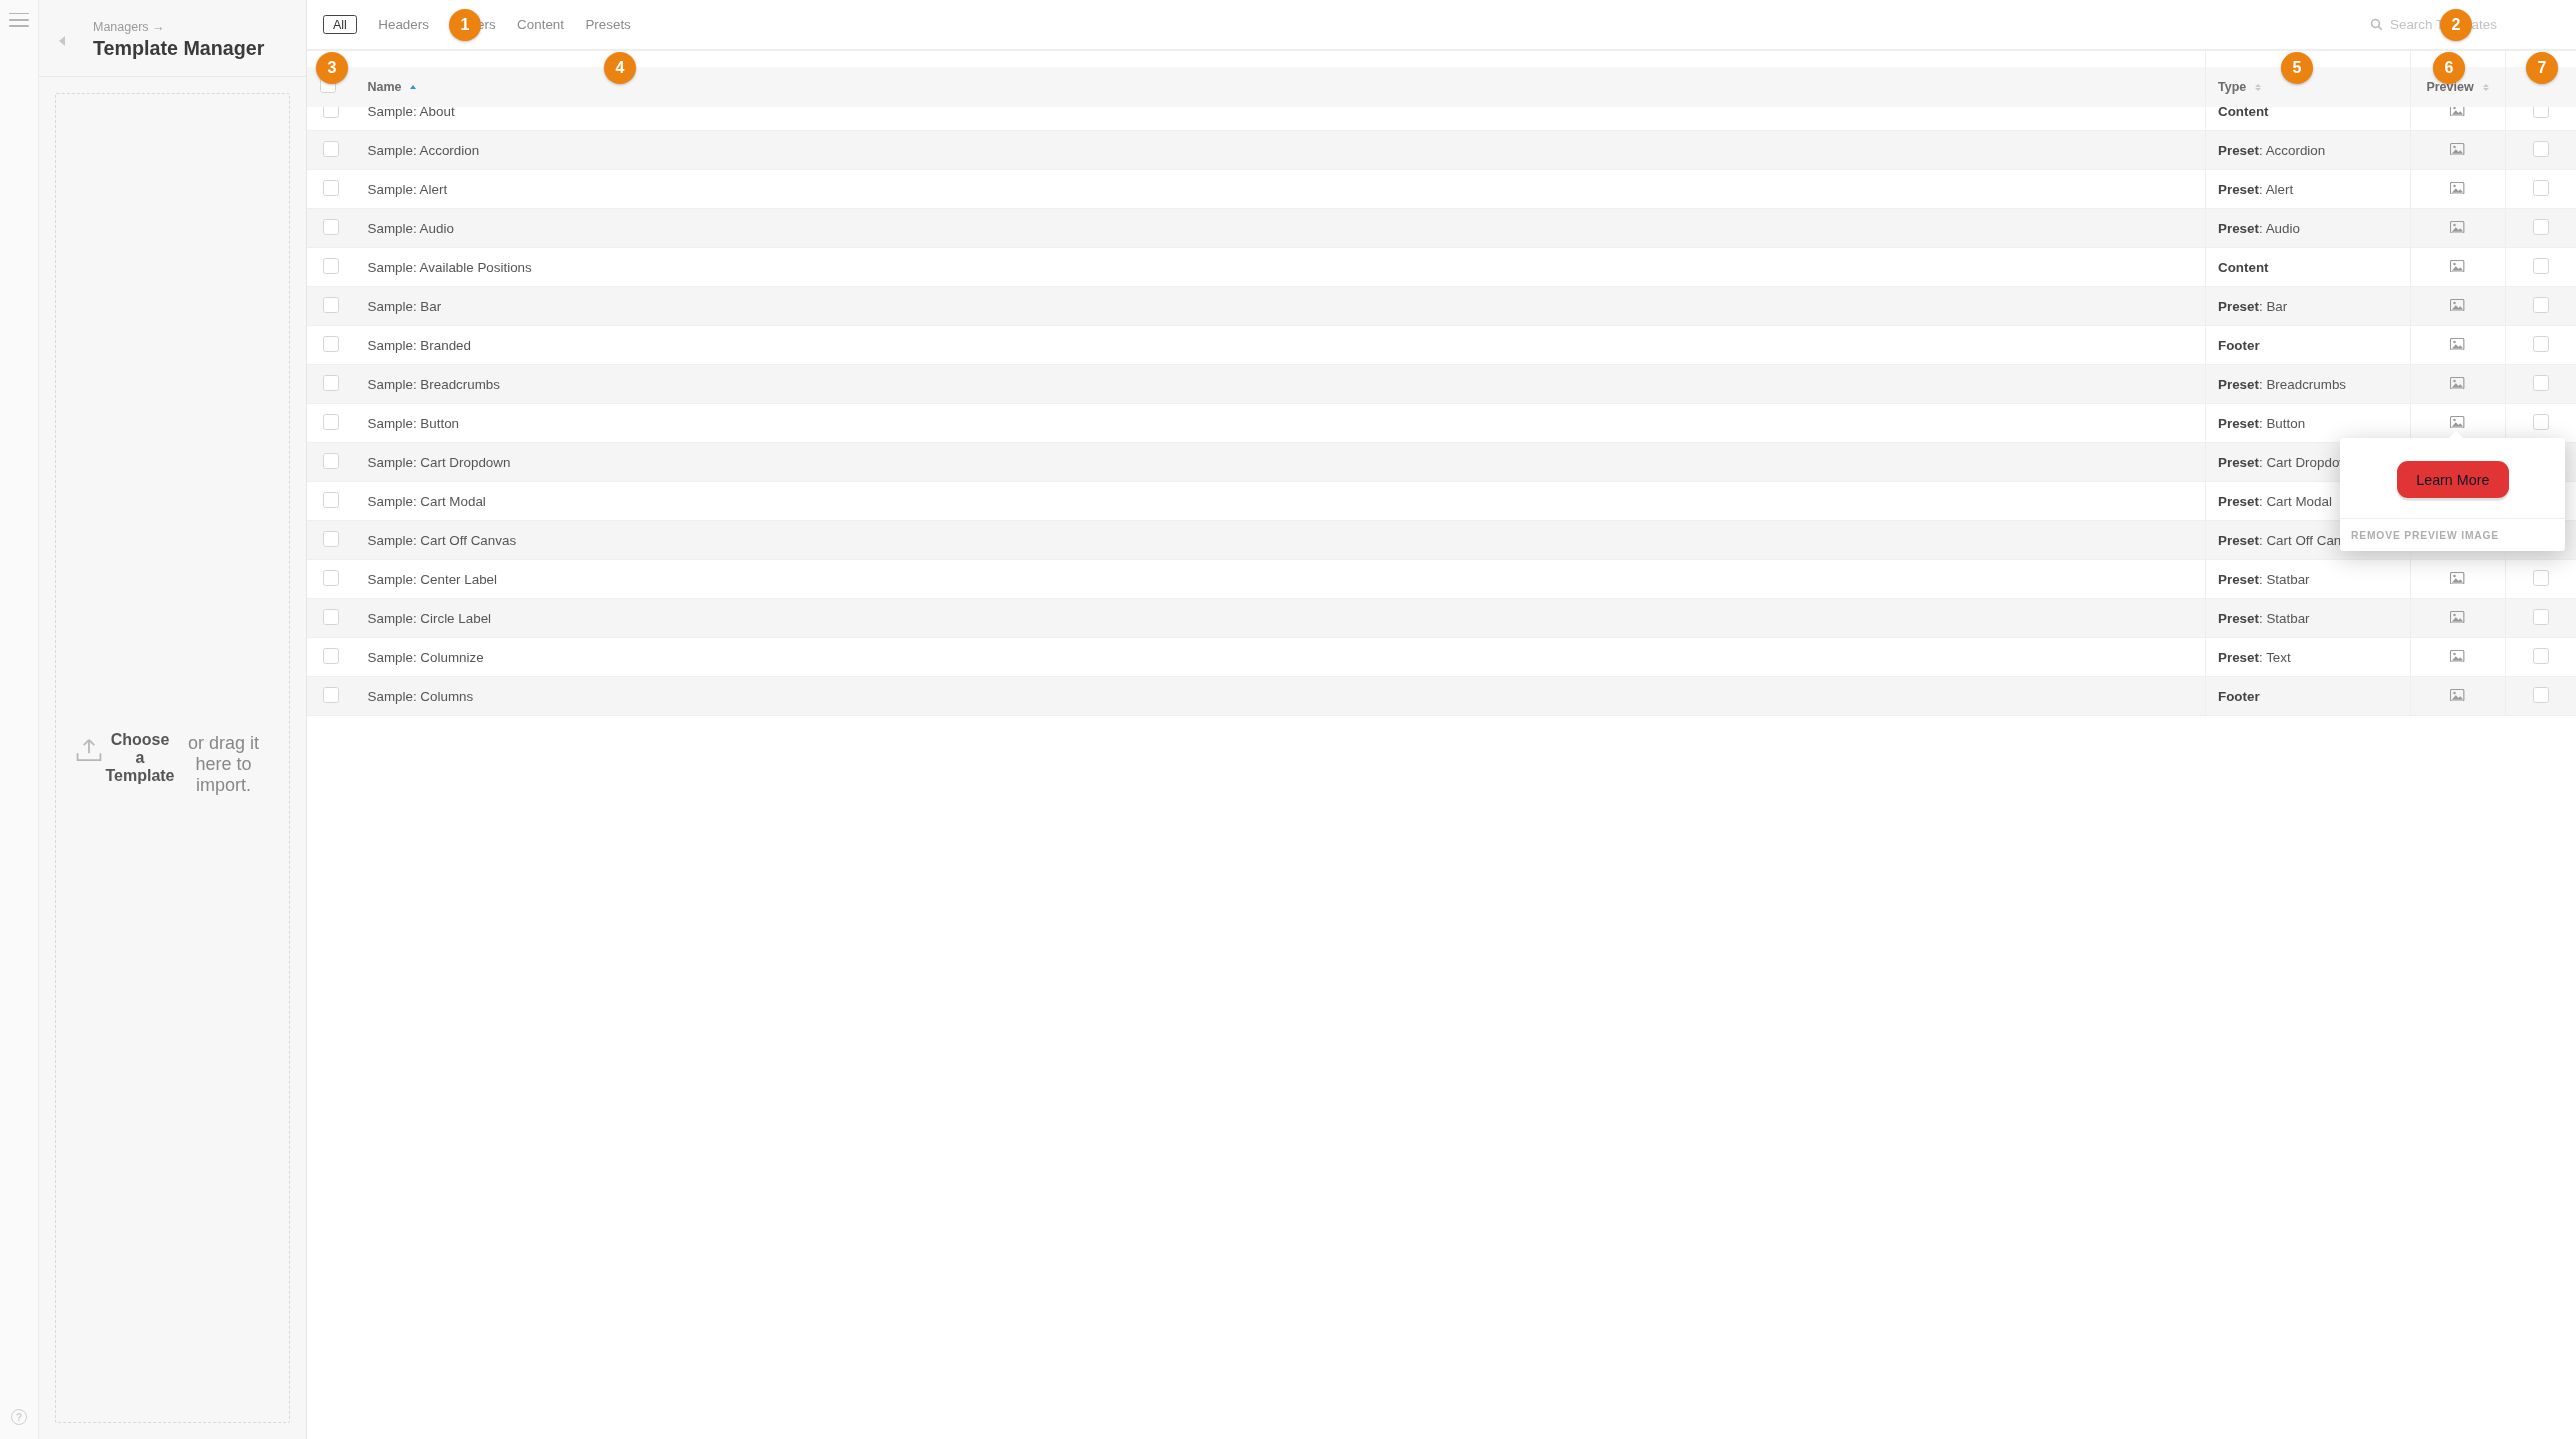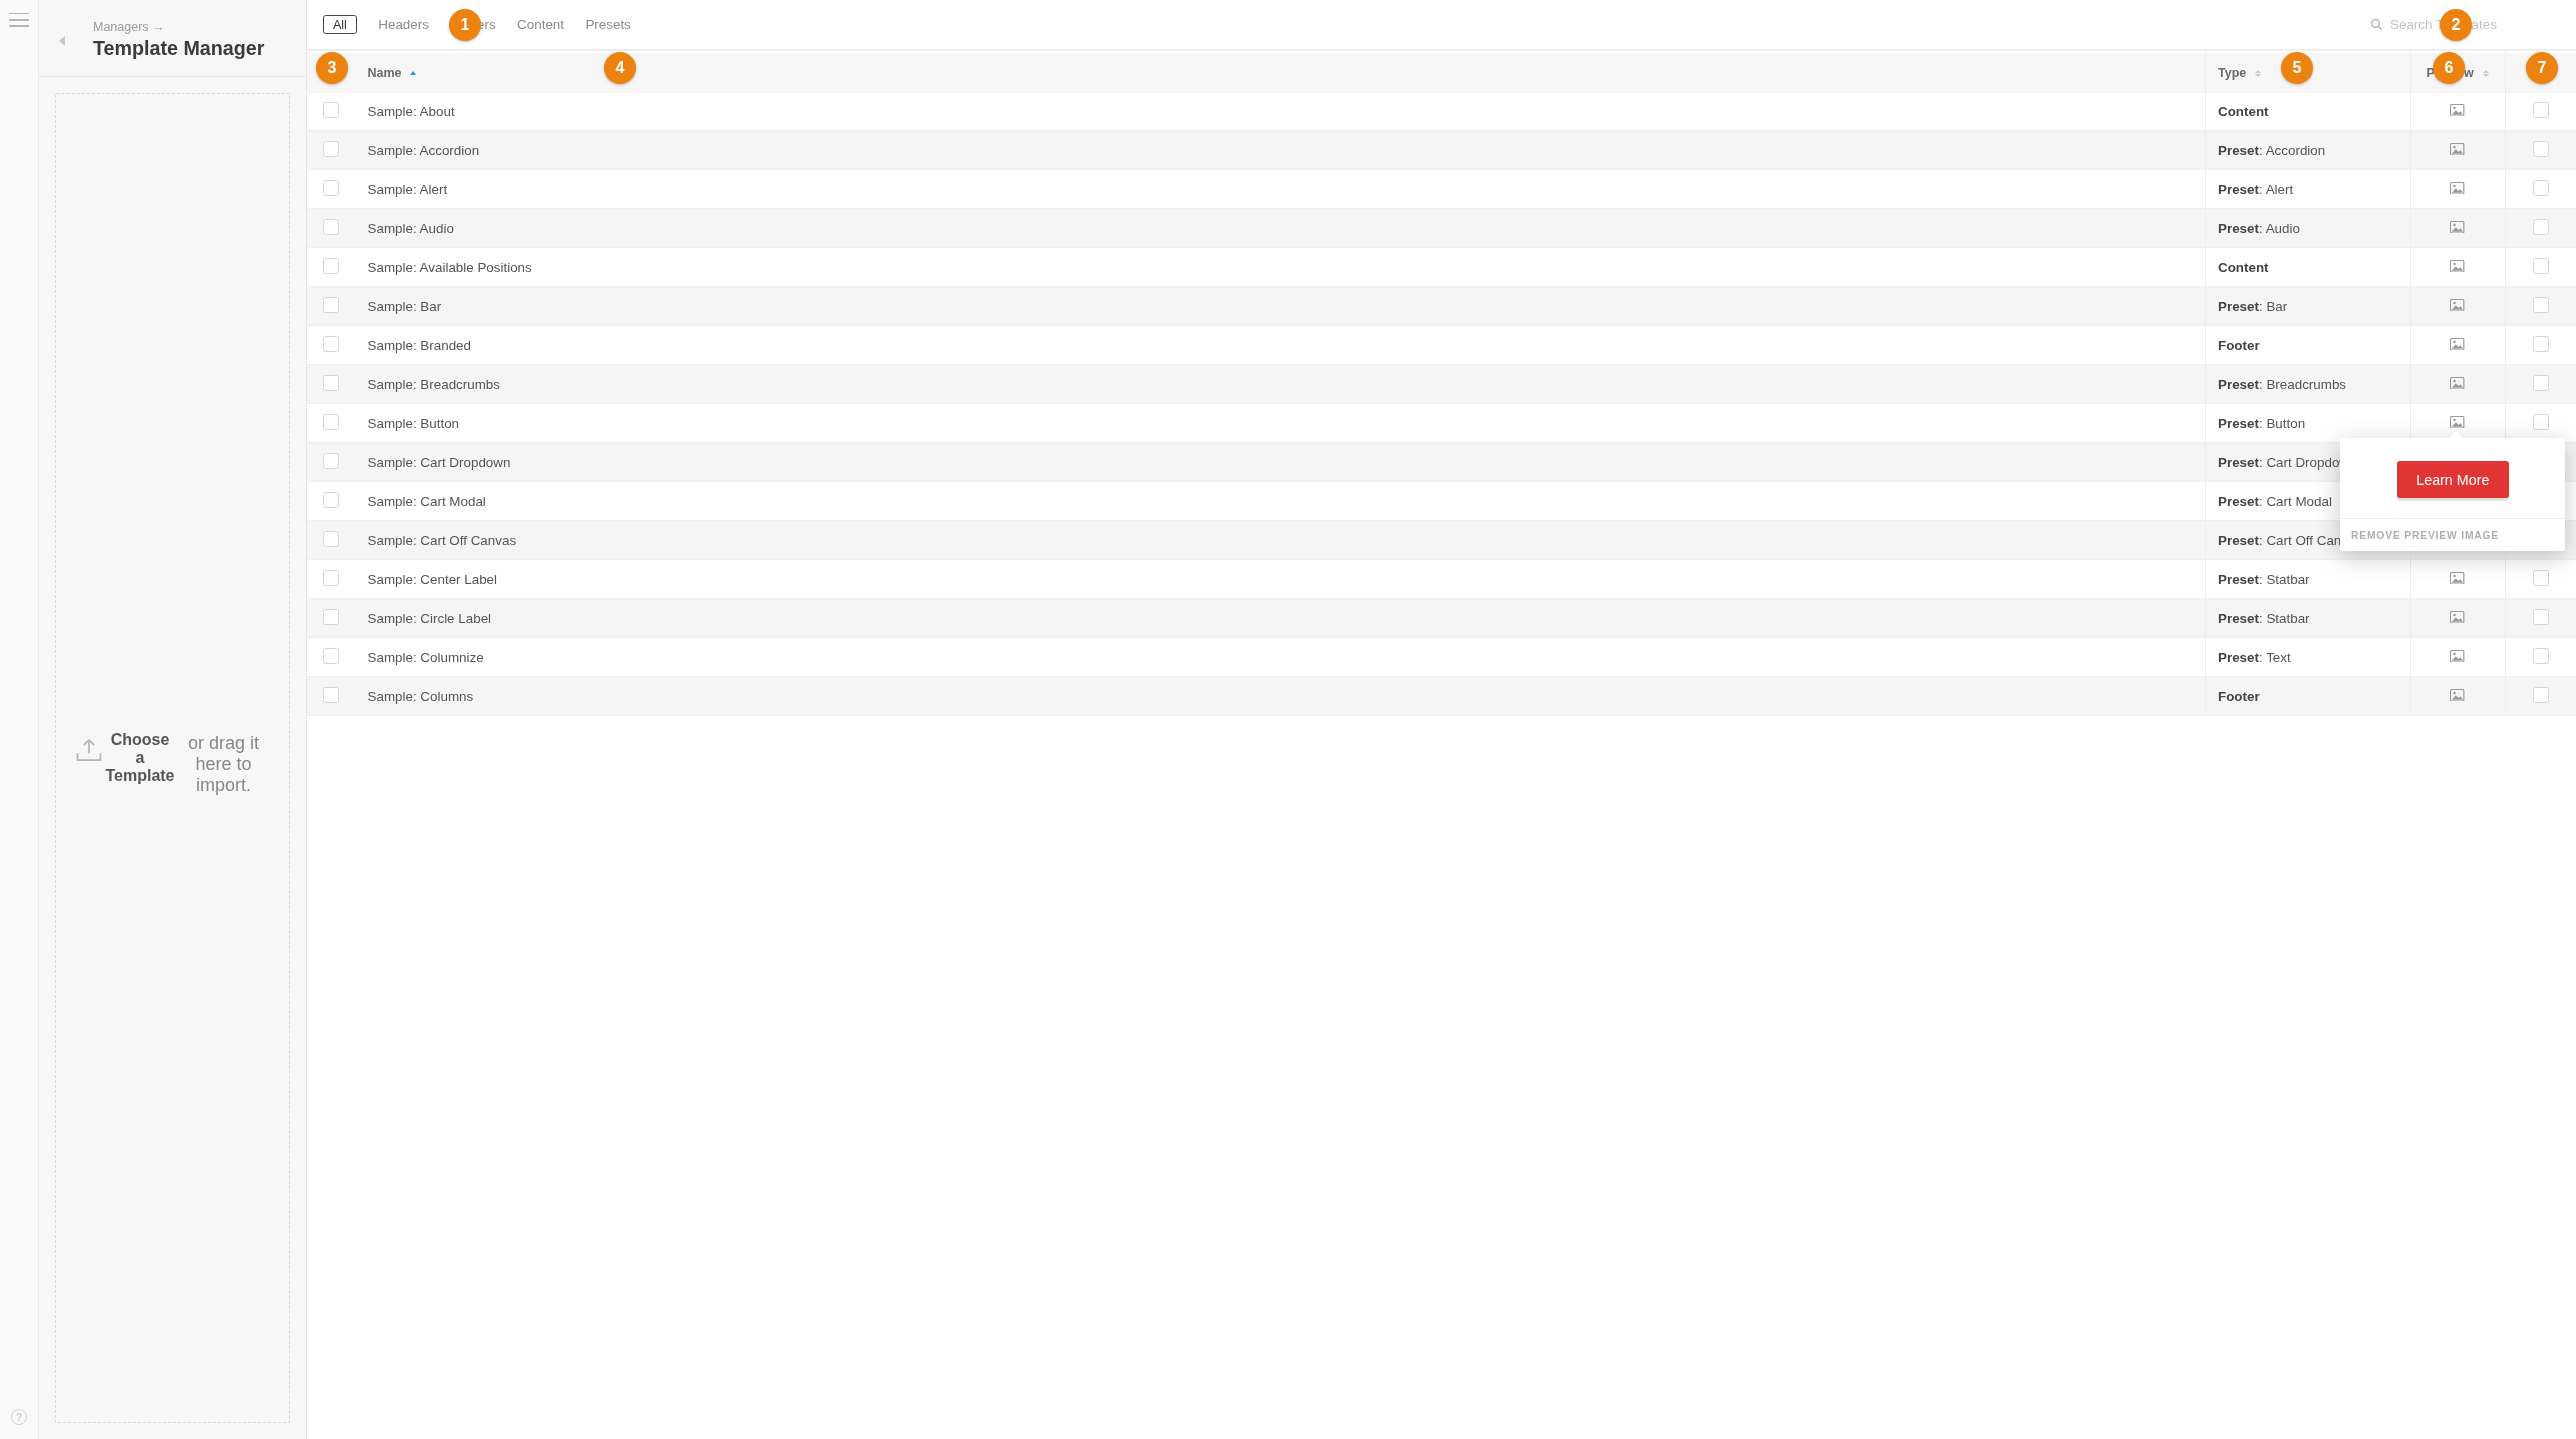"Name" thead th { top: 2px -> 16px }
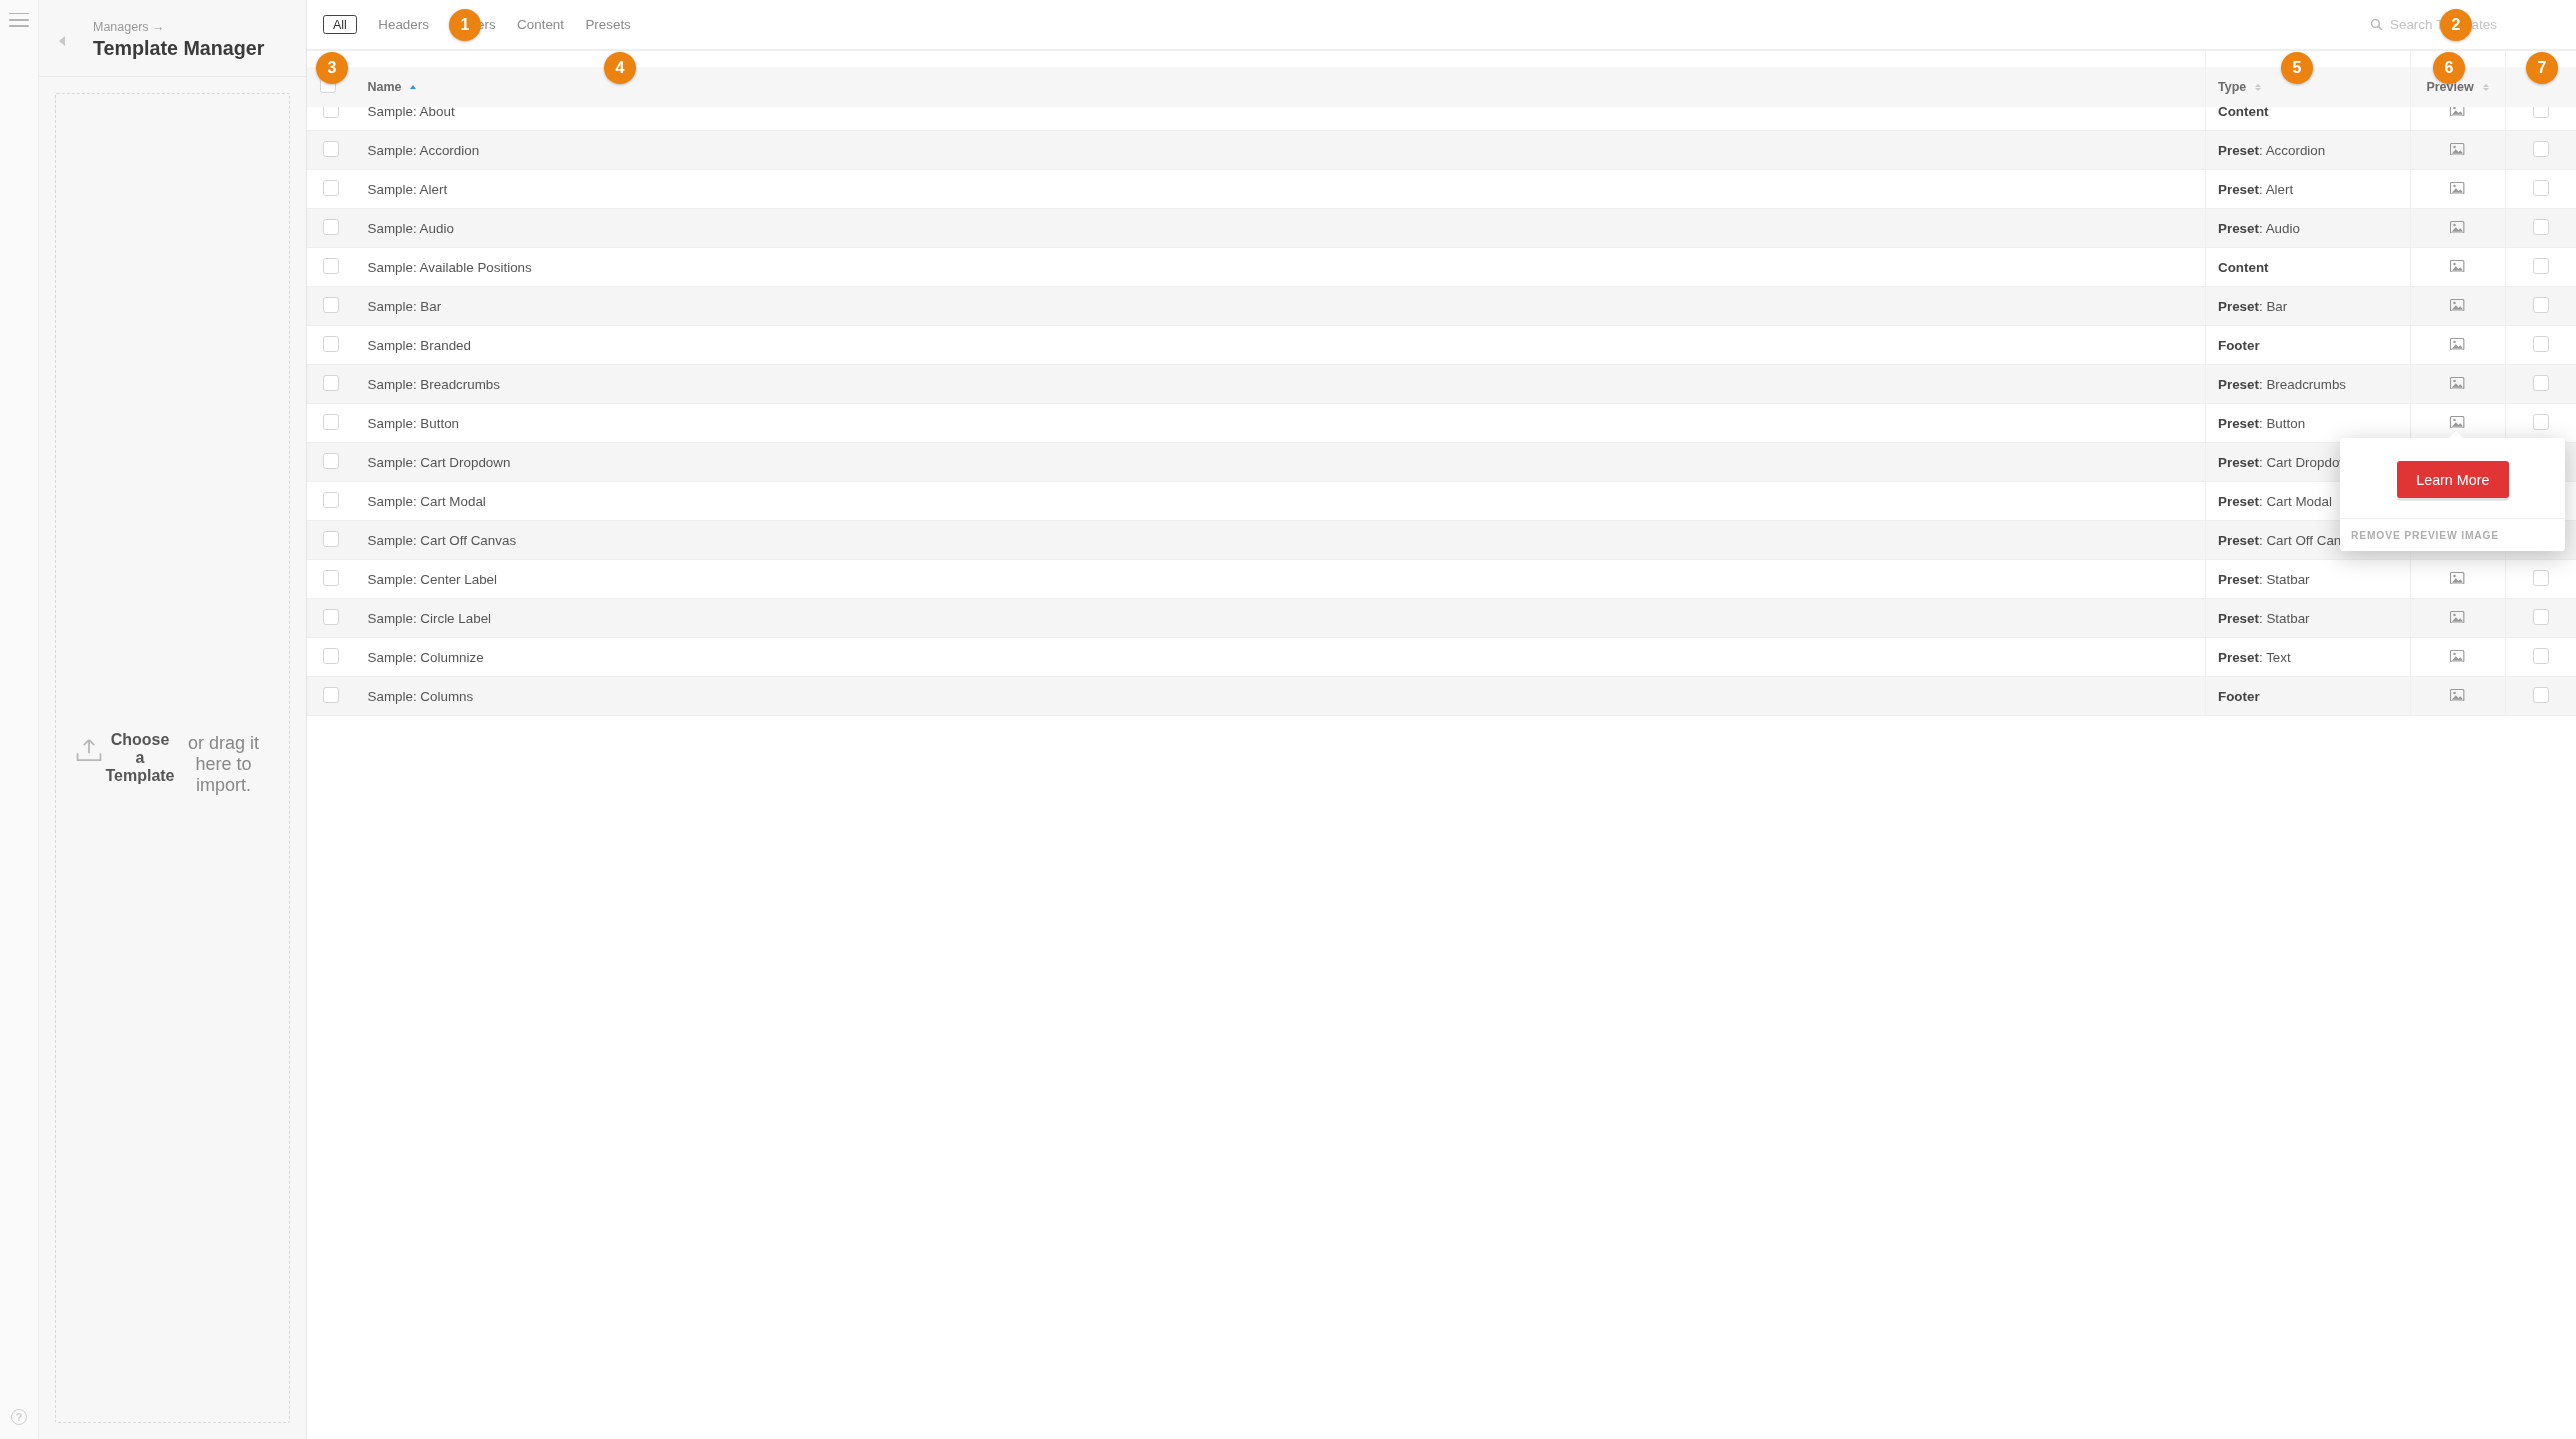"Learn More" .learn-btn { border-radius: 3px -> 11px; color: #ffffff -> #0f172a }
